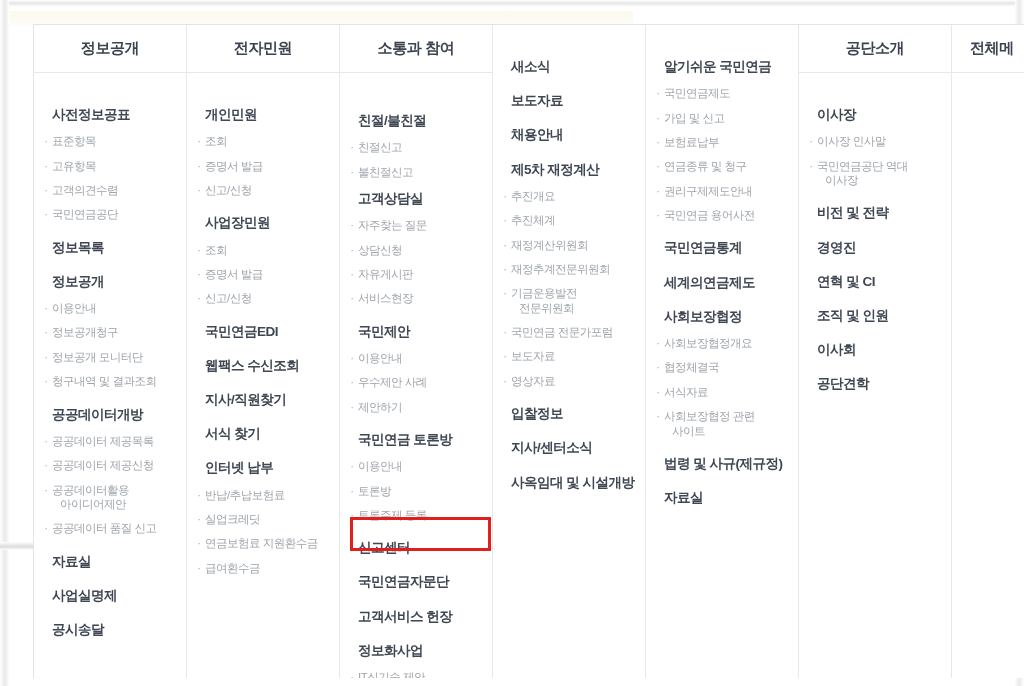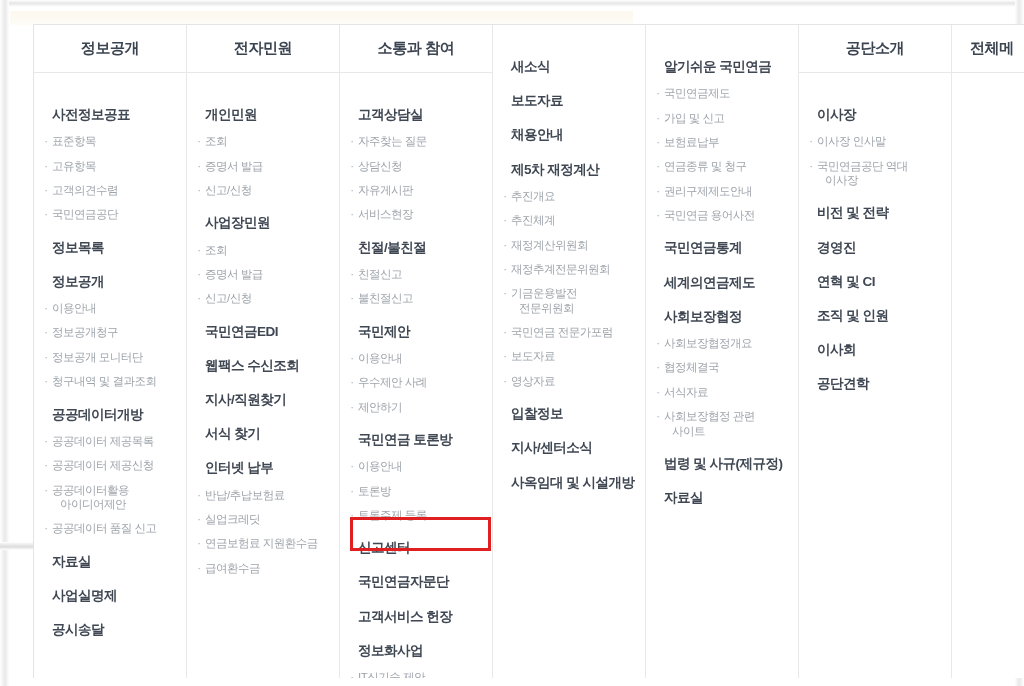"고객상담실" div.grp { order: before "친절/불친절" -> after "친절/불친절" }
